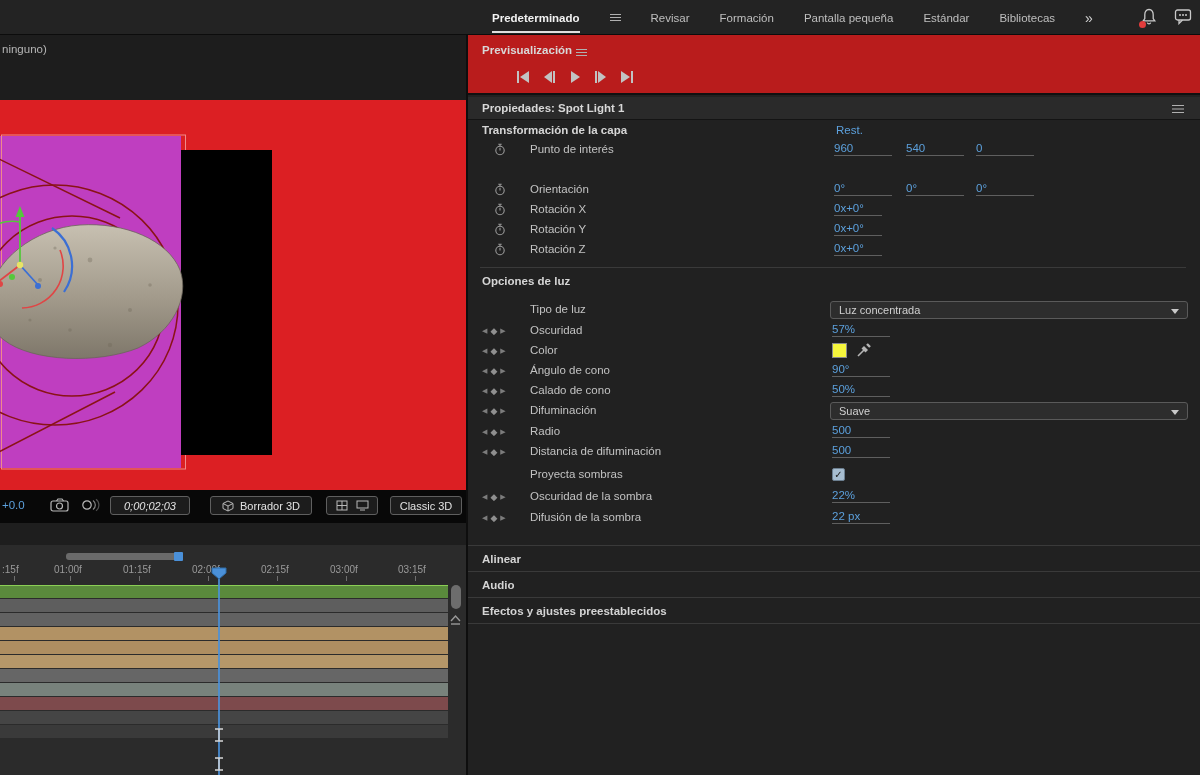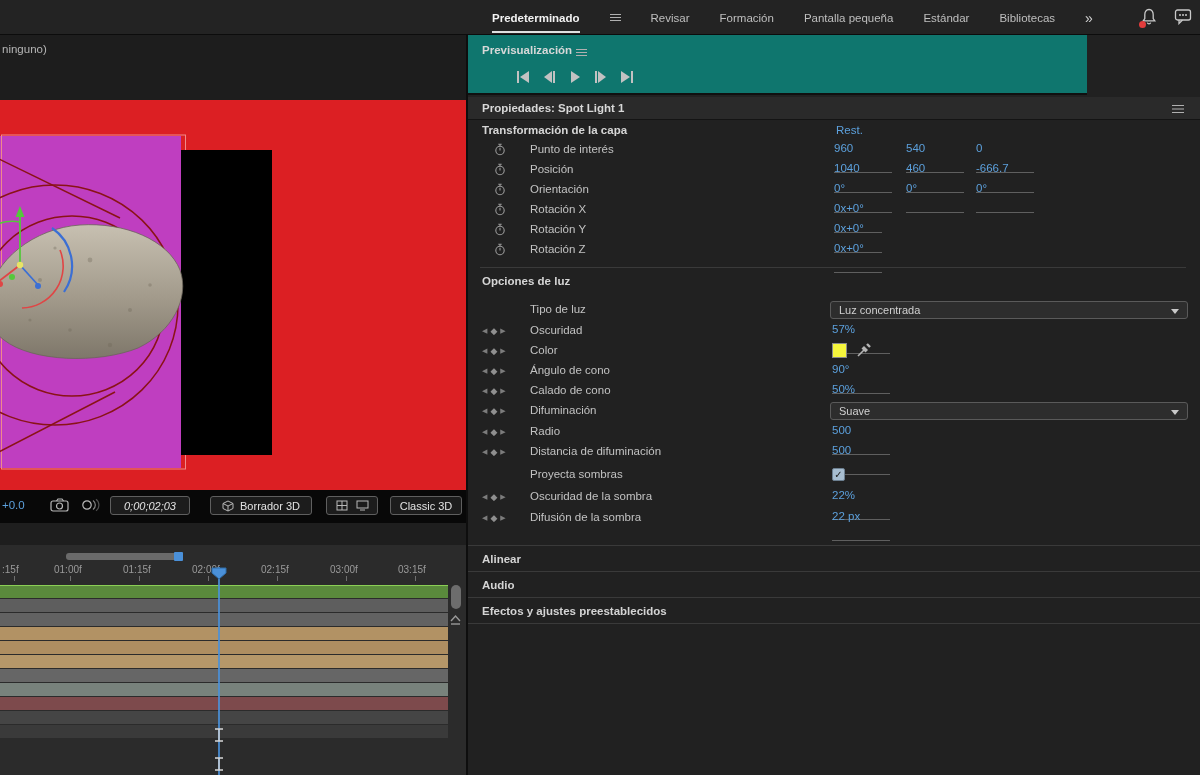"Previsualización" #preview-header { background: #0f766e -> #b91c1c; width: 619px -> 732px }
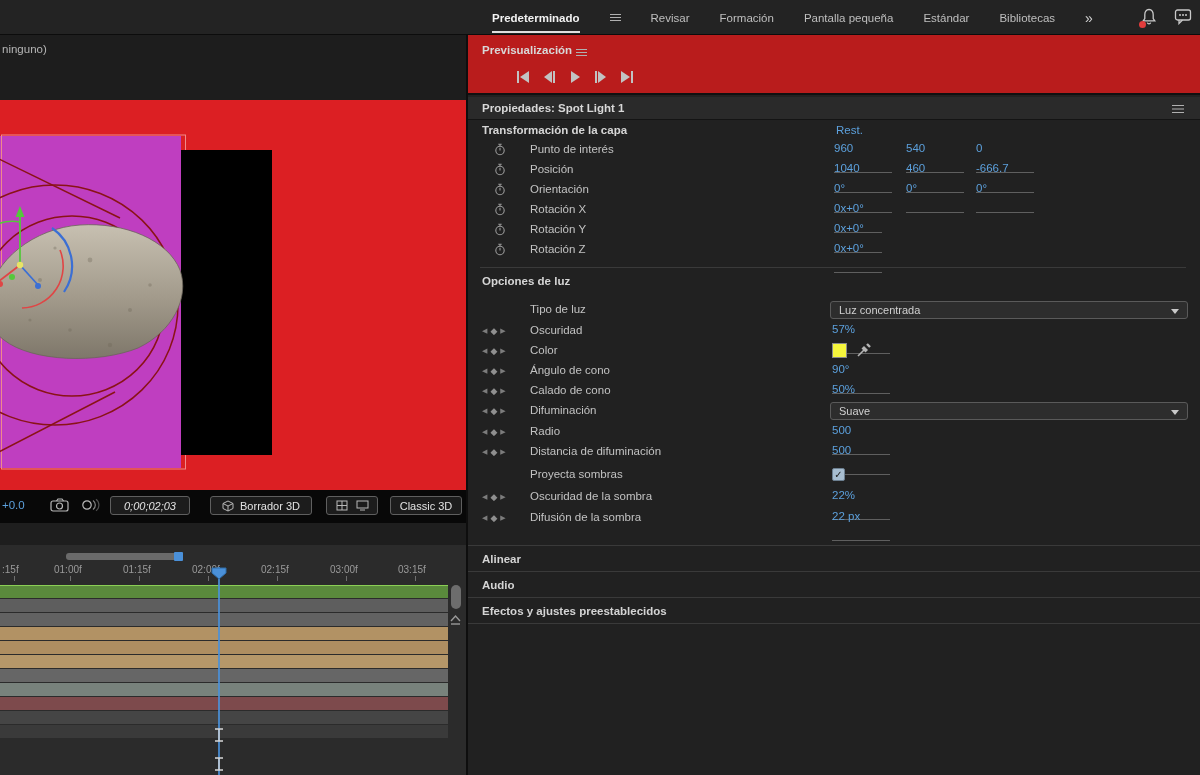"960" .scrub { padding-bottom: 18px -> 1px }
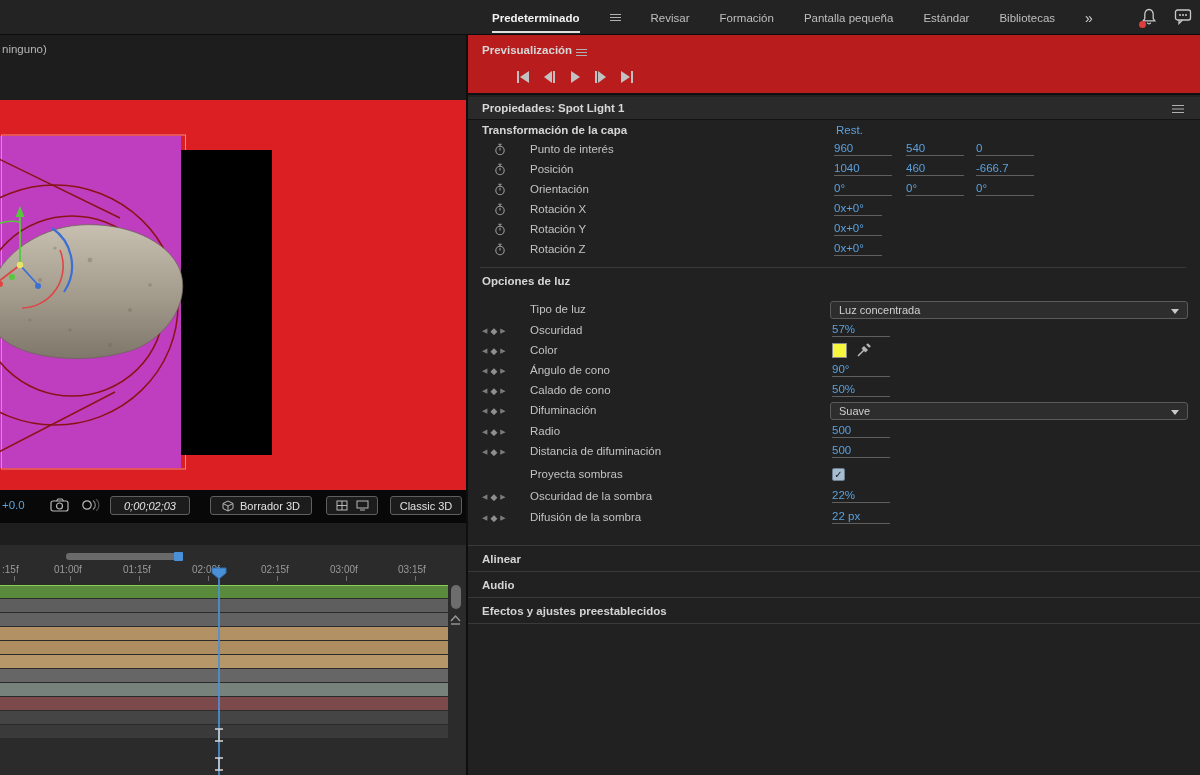"Posición" div.t-row { html: <div> <span><svg> <circle></circle> <path></path> </svg></span> <span>Posición</span> <span>1040</span> <span>460</span> <span>-666.7</span> </div> -> none }
